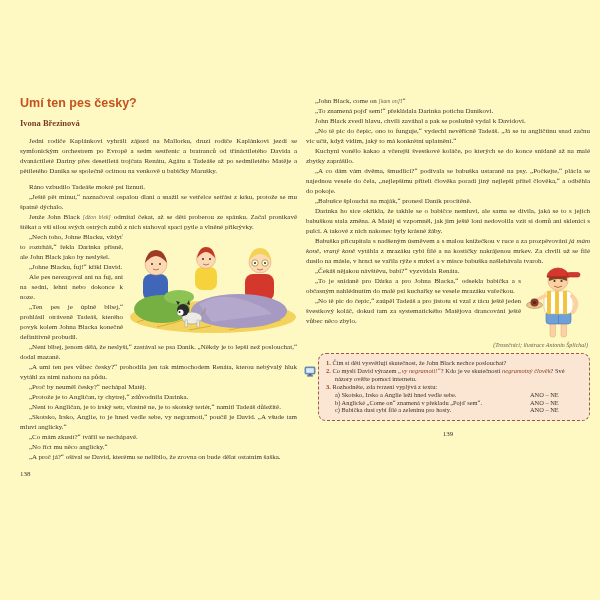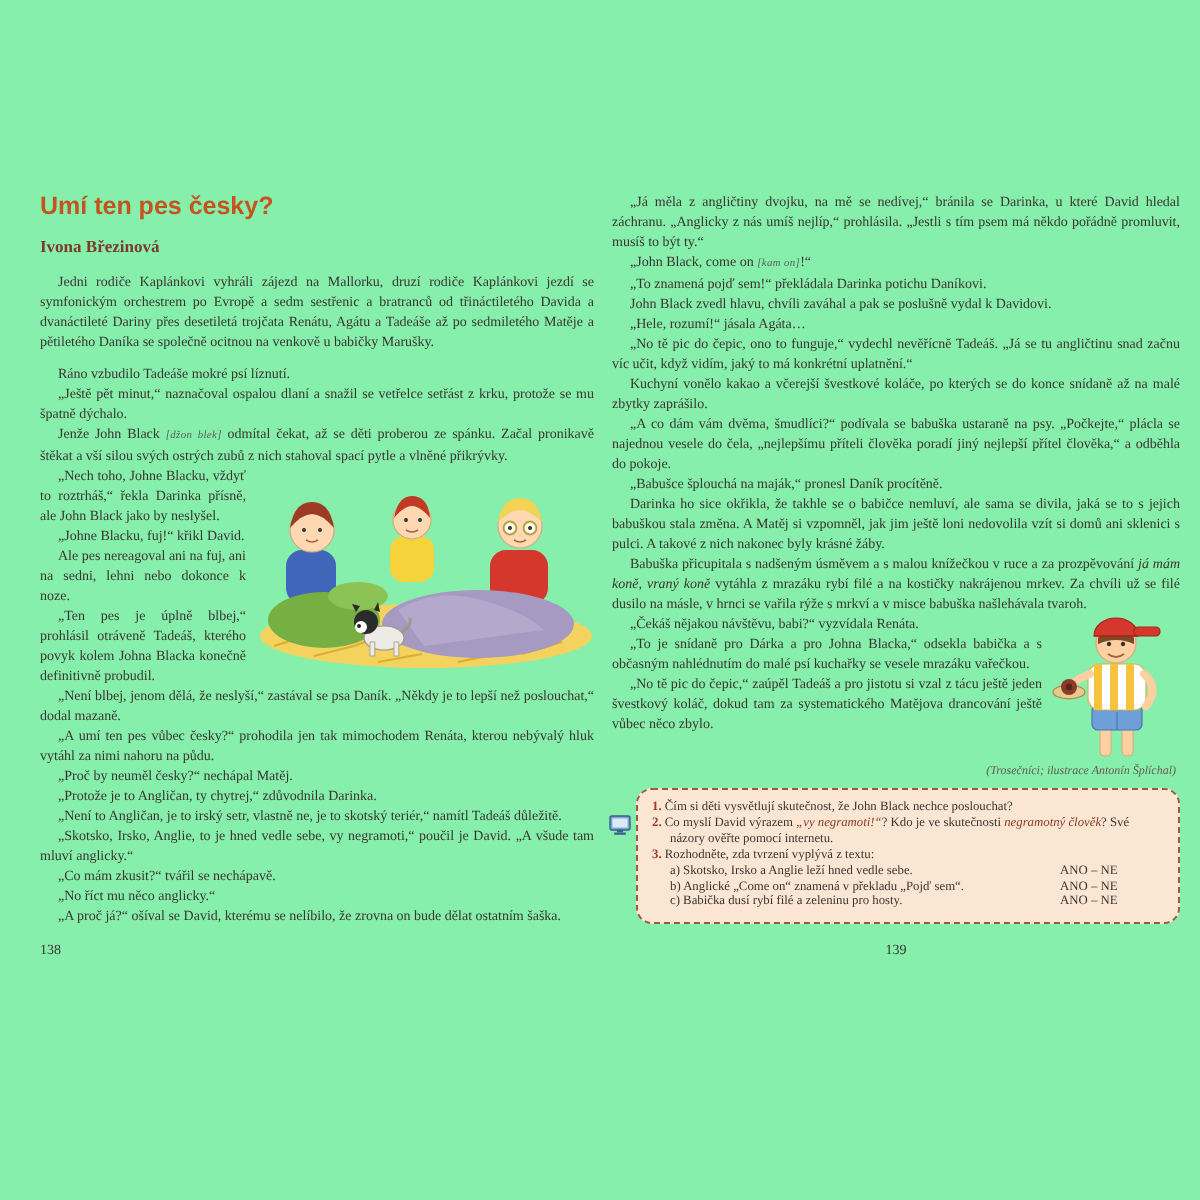"Umí ten pes česky?" .canvas { background: #86efac -> #fef9c3 }
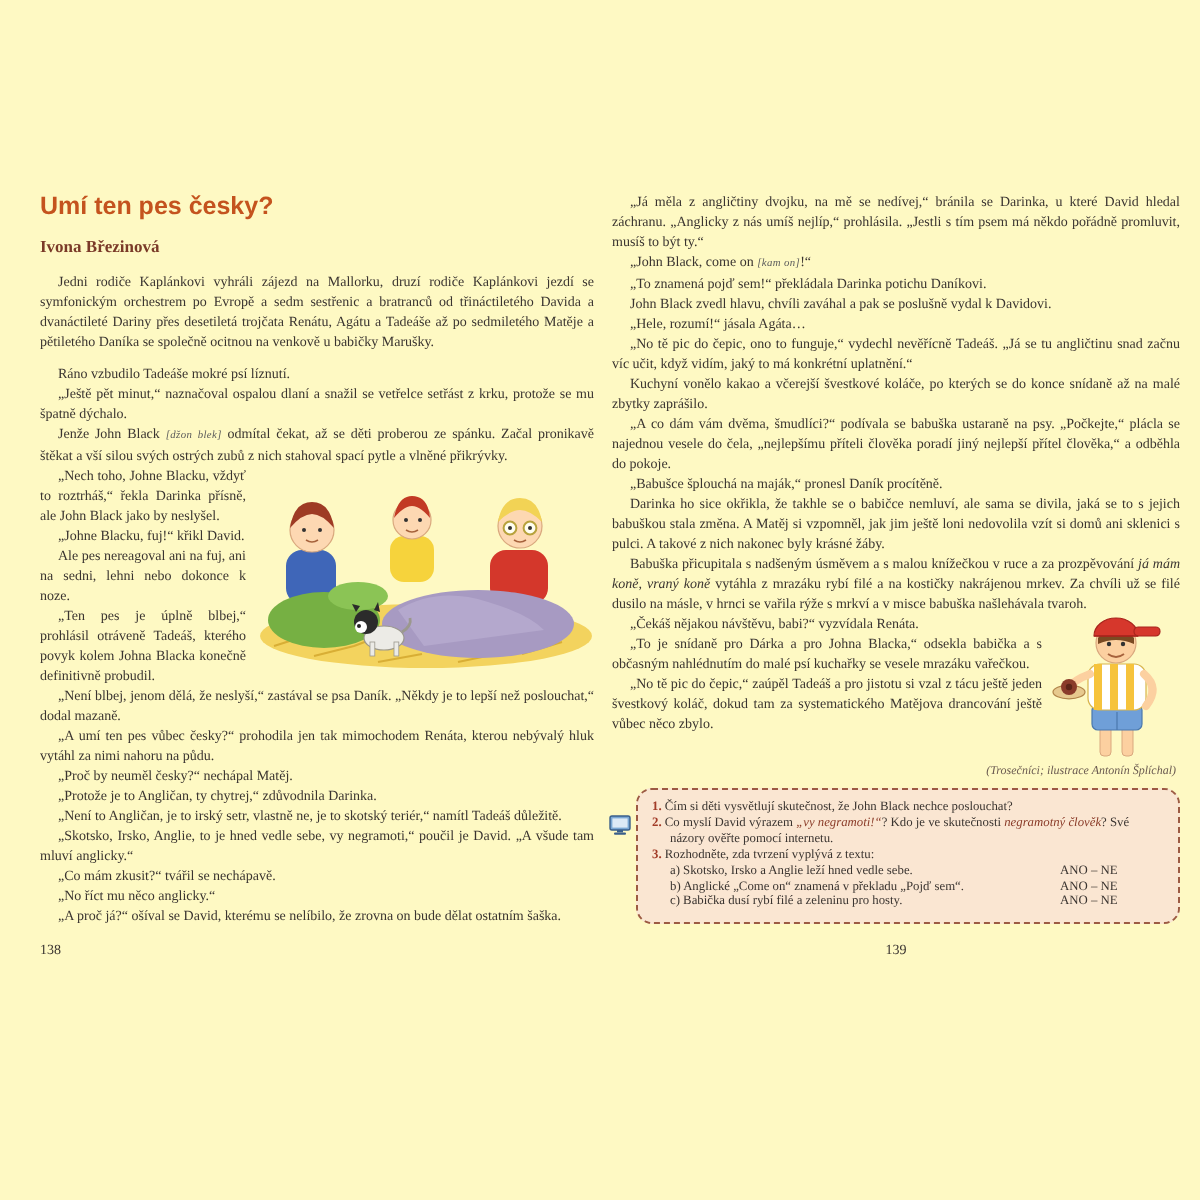"„Já měla z angličtiny dvojku," p.para { html: <p>„Já měla z angličtiny dvojku, na mě se nedívej,“ bránila se Darinka, u které David hledal záchranu. „Anglicky z nás umíš nejlíp,“ prohlásila. „Jestli s tím psem má někdo pořádně promluvit, musíš to být ty.“</p> -> none }
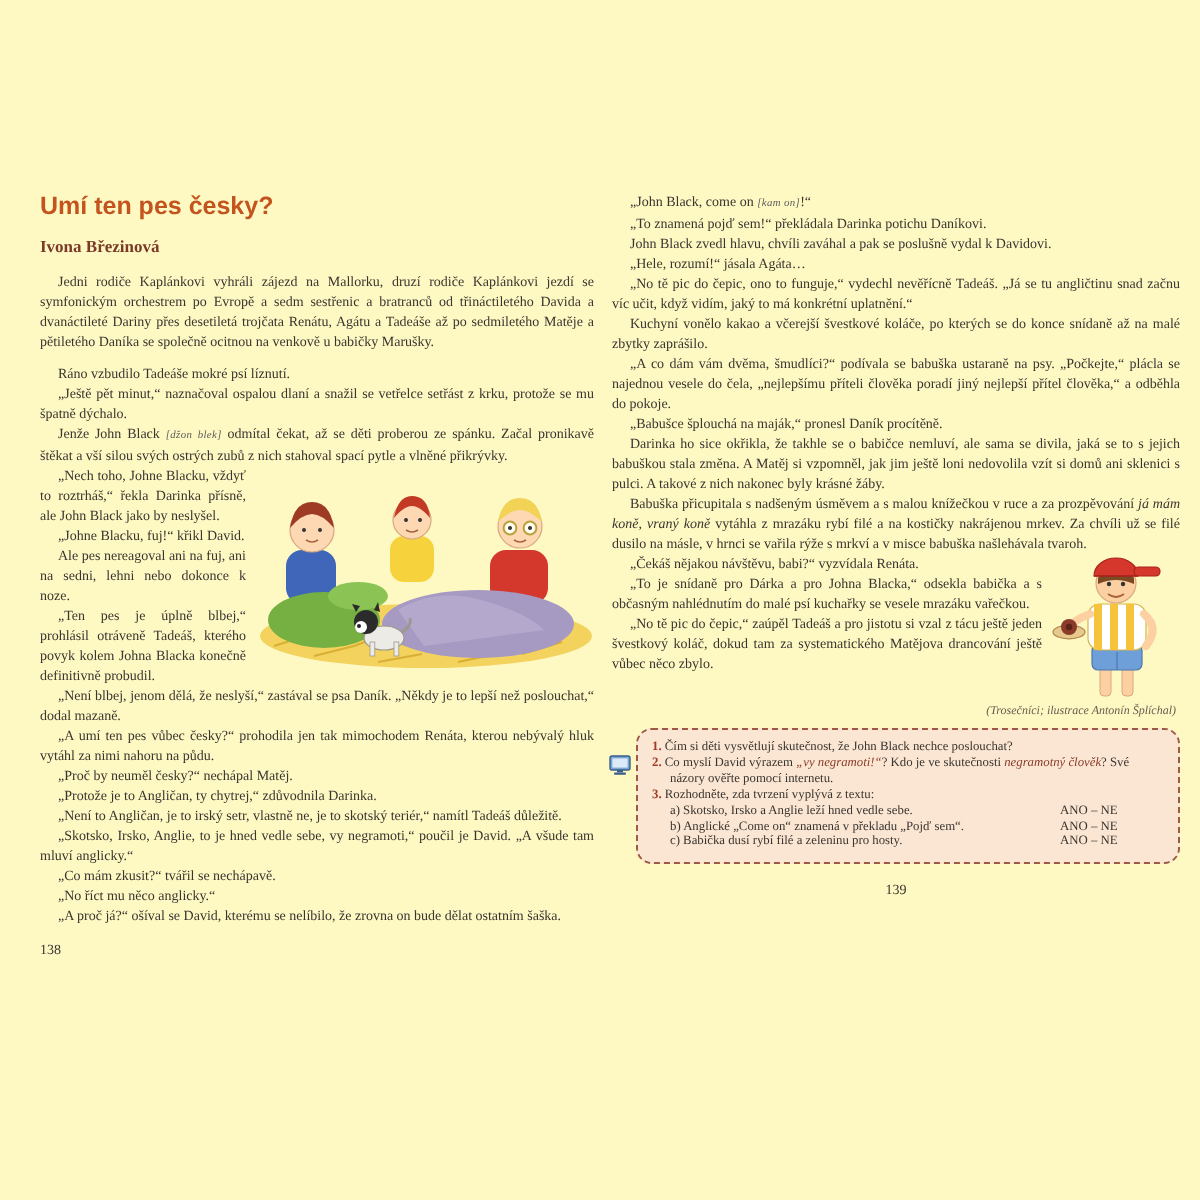"„Hele, rozumí!“ jásala Agáta…" p.para { html: <p>„Hele, rozumí!“ jásala Agáta…</p> -> none }
